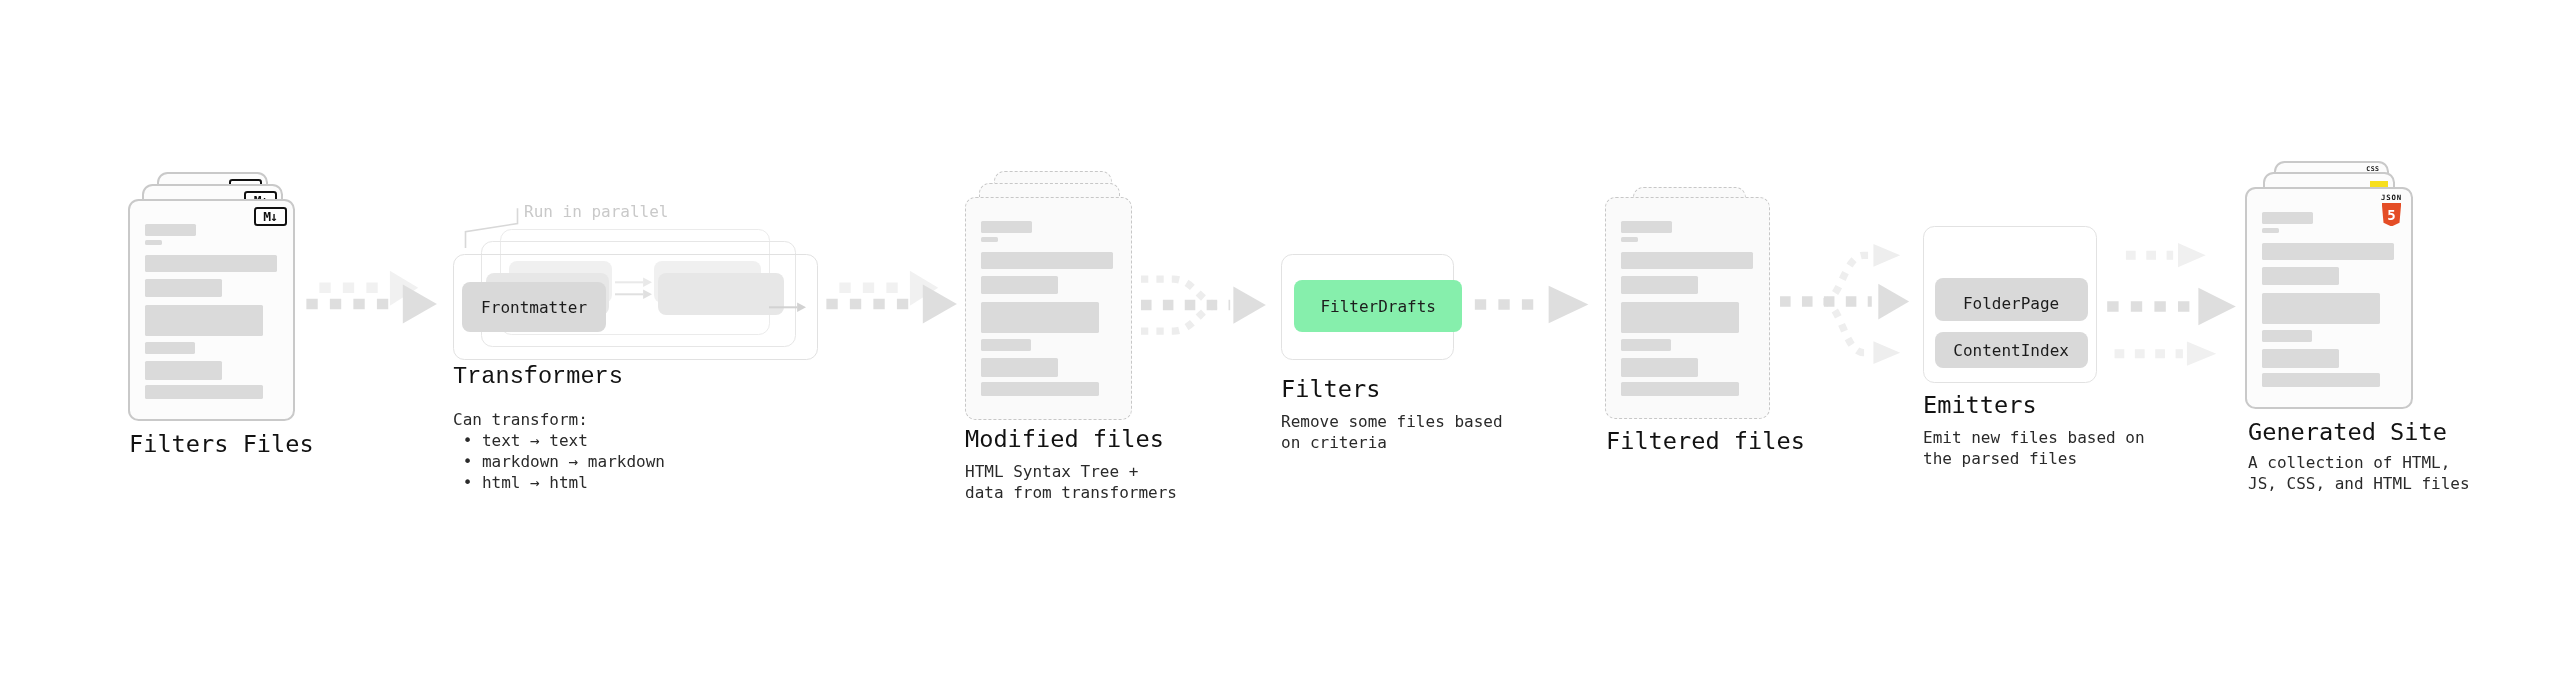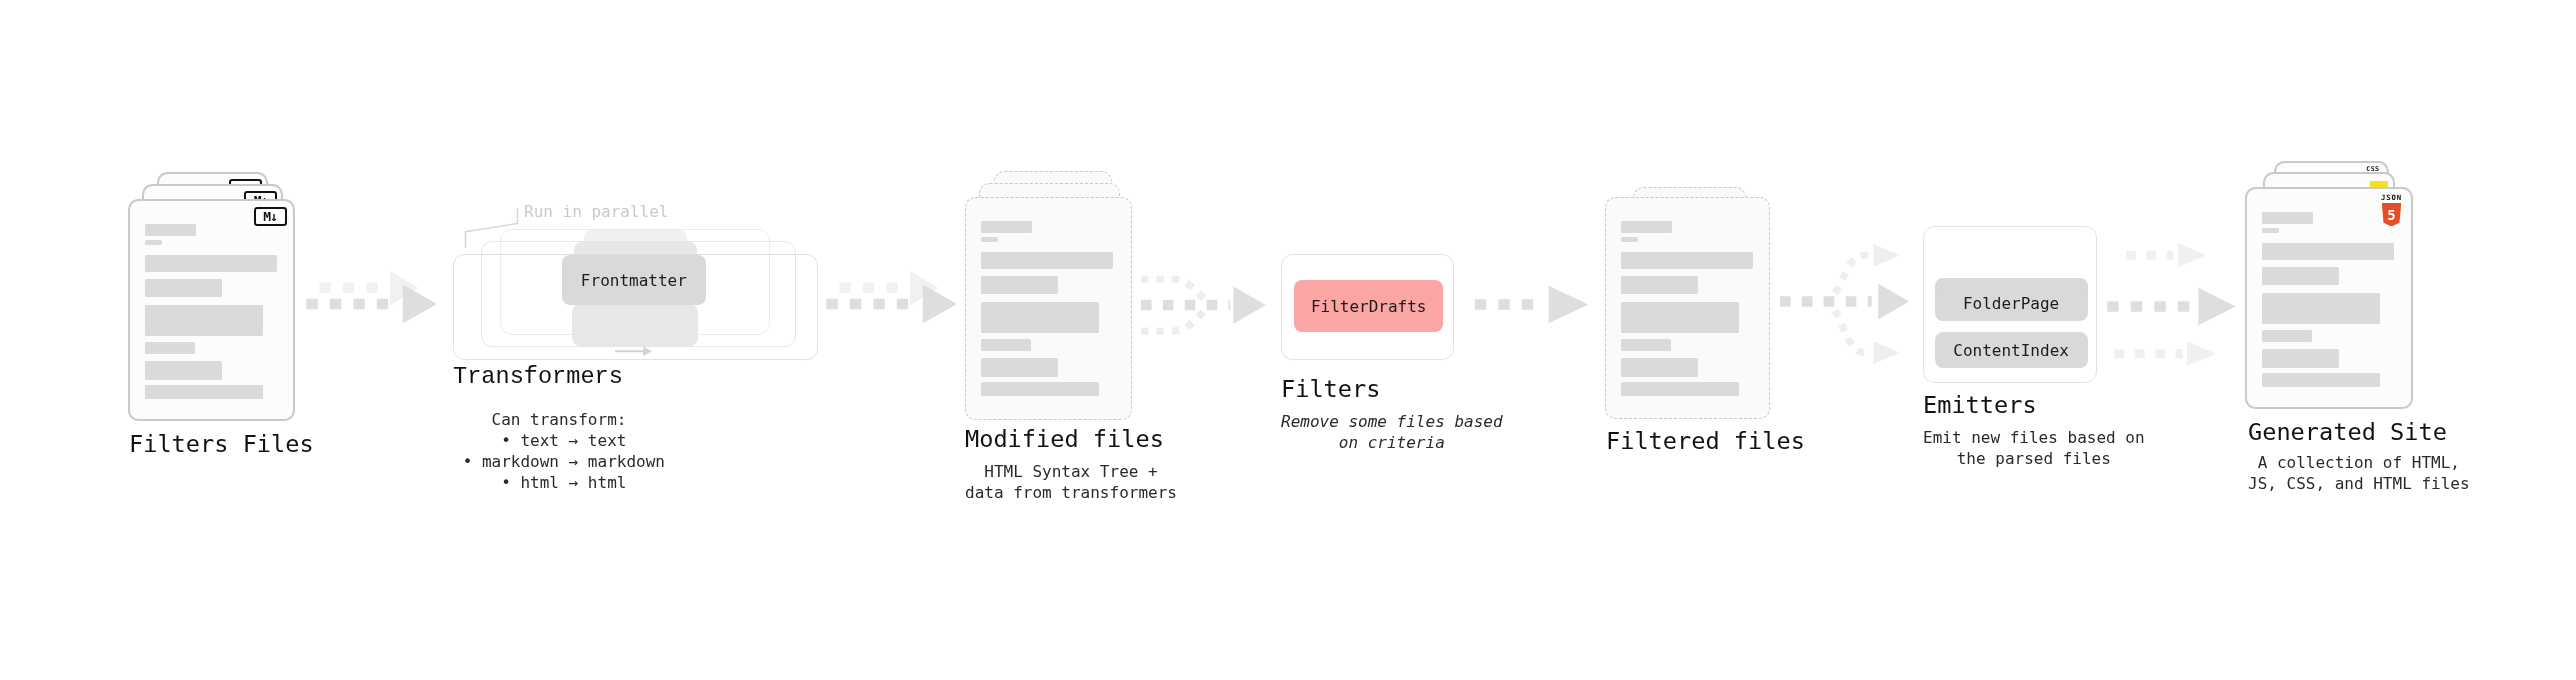"Frontmatter" .layer { flex-direction: column -> none }
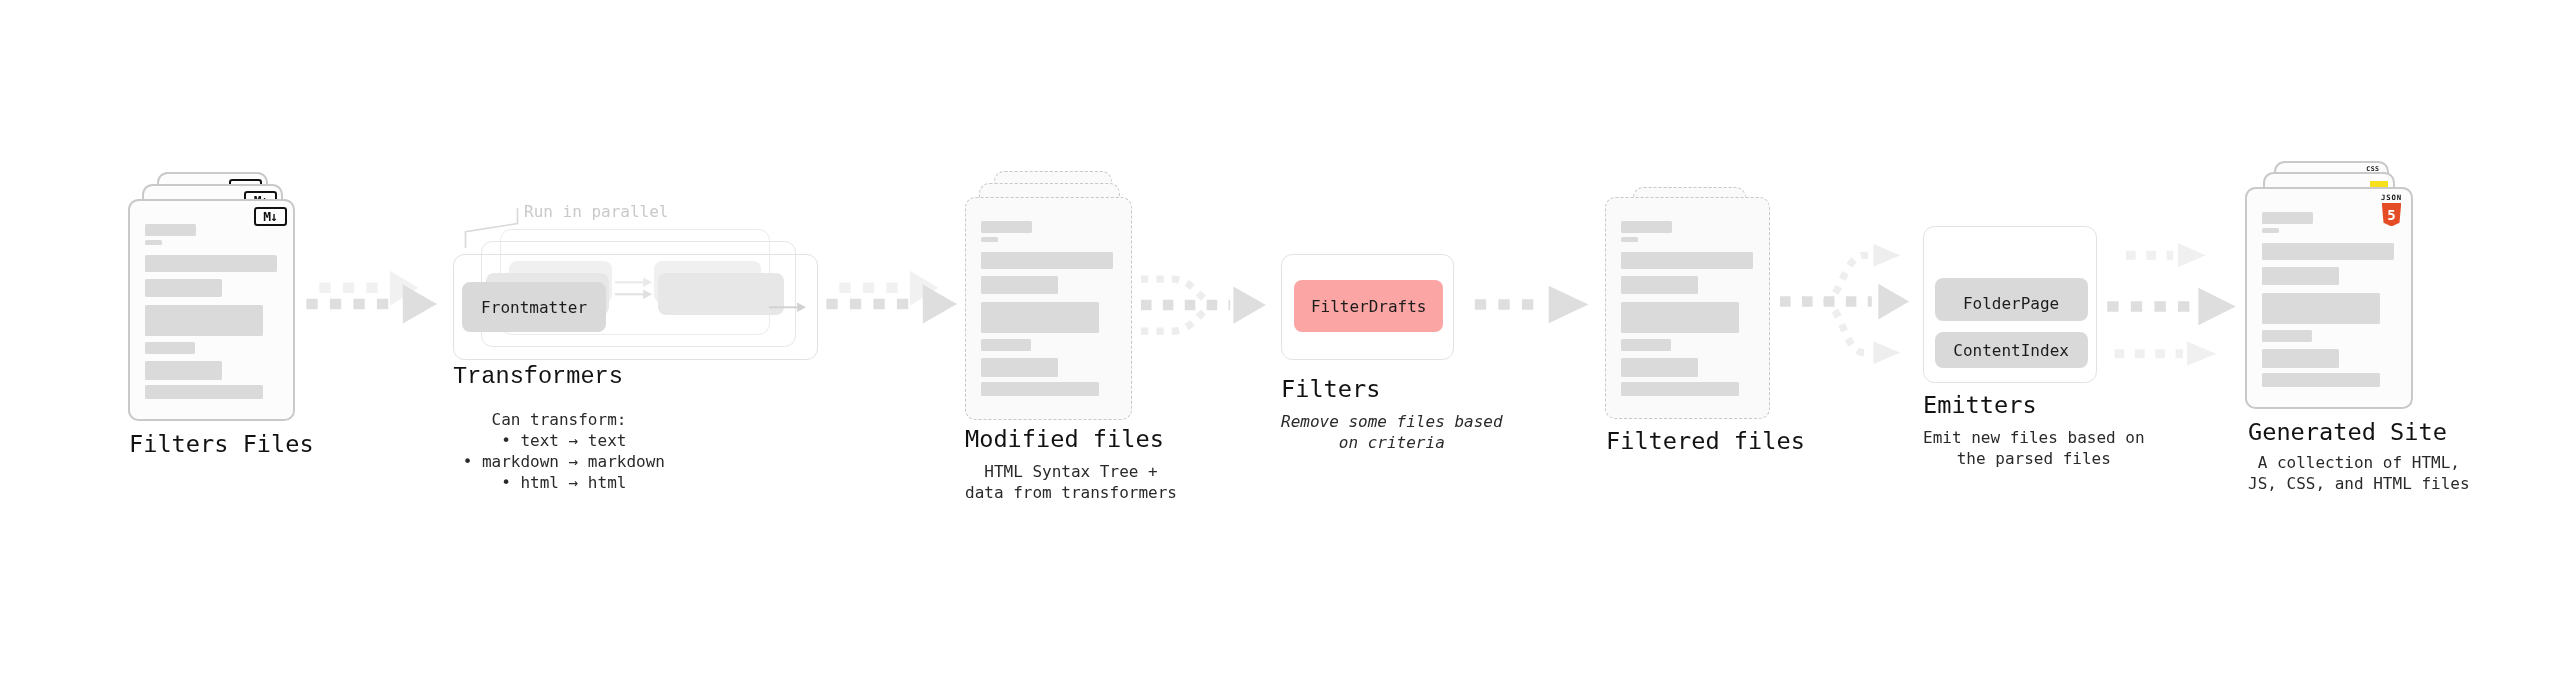"FilterDrafts" div.node-btn { background: #fca5a5 -> #86efac; width: 149px -> 168px }
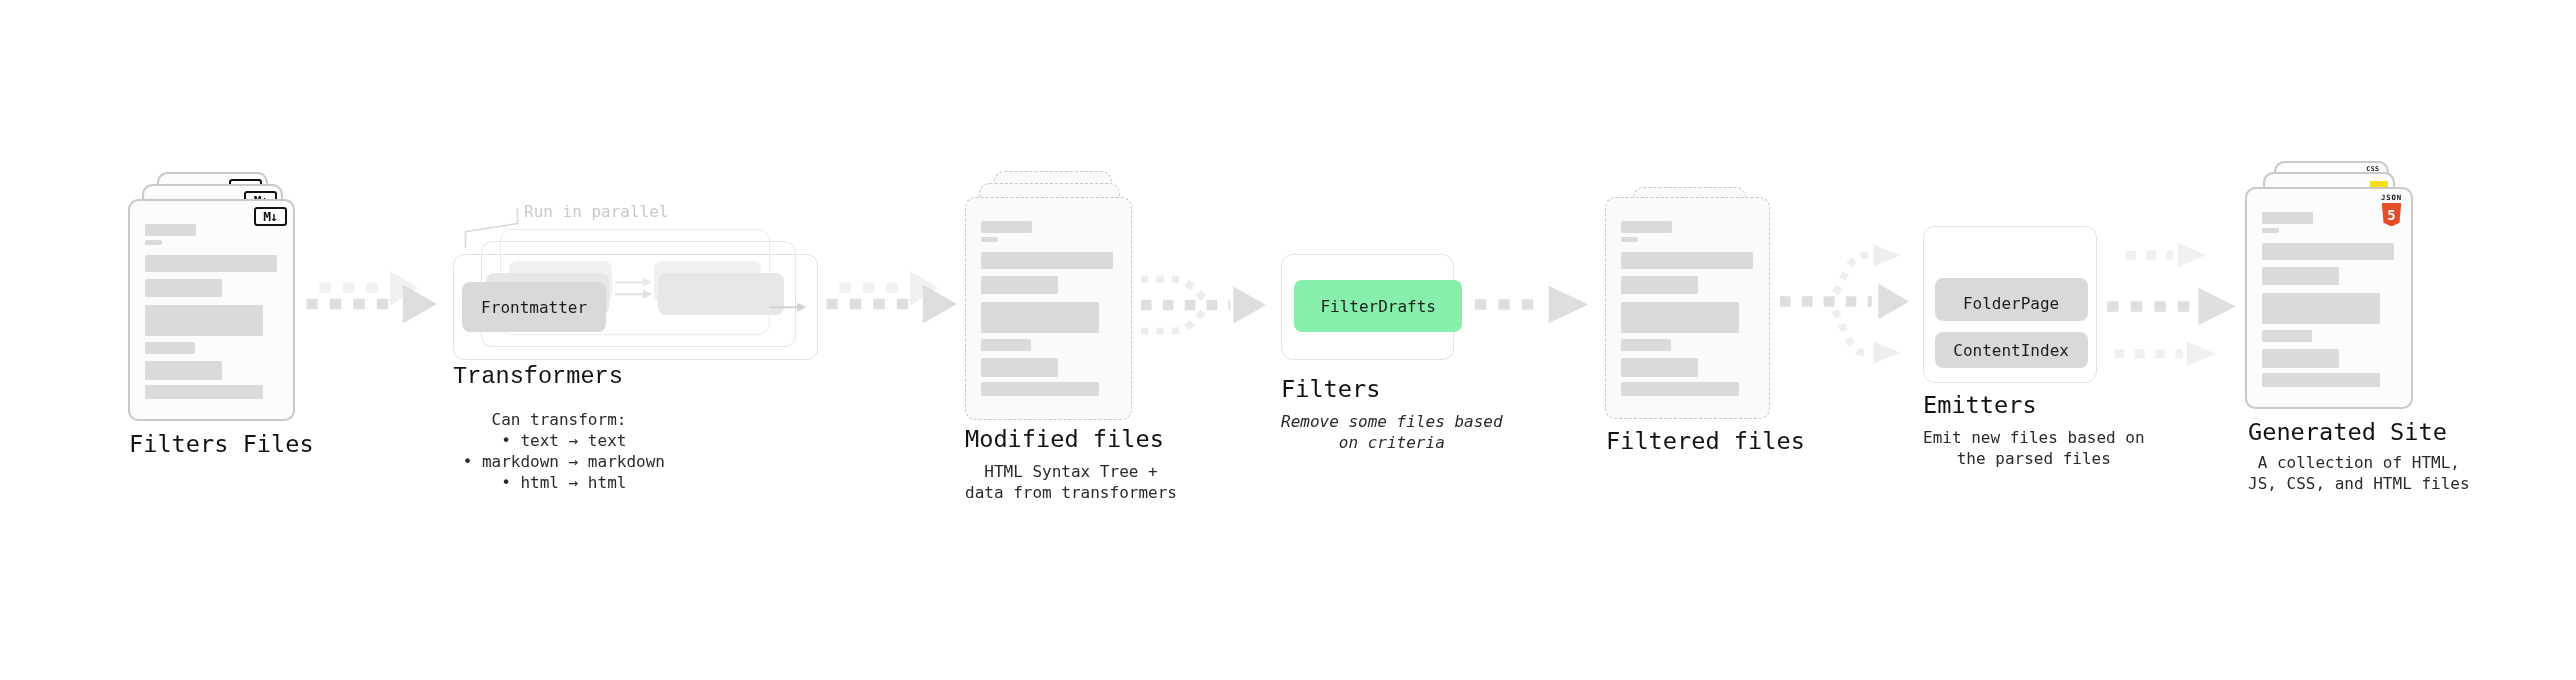"Can transform:" .desc div { text-align: center -> none }
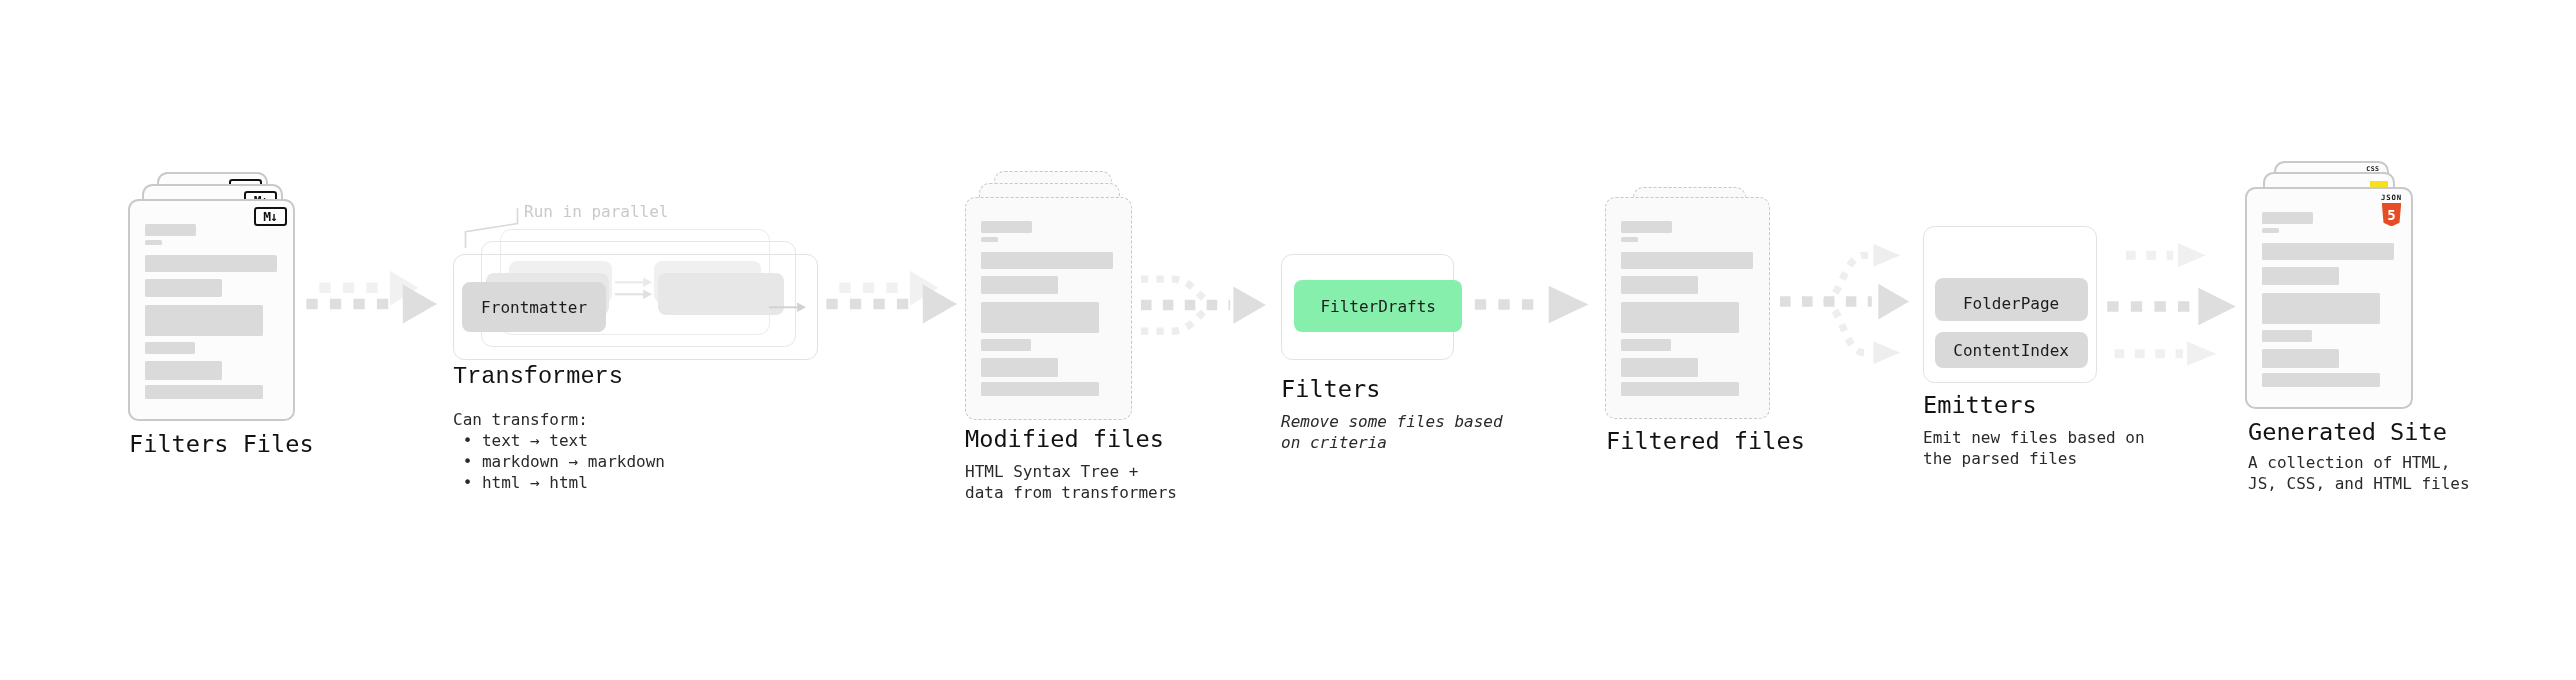"Remove some files based" div.desc { font-style: italic -> none }
